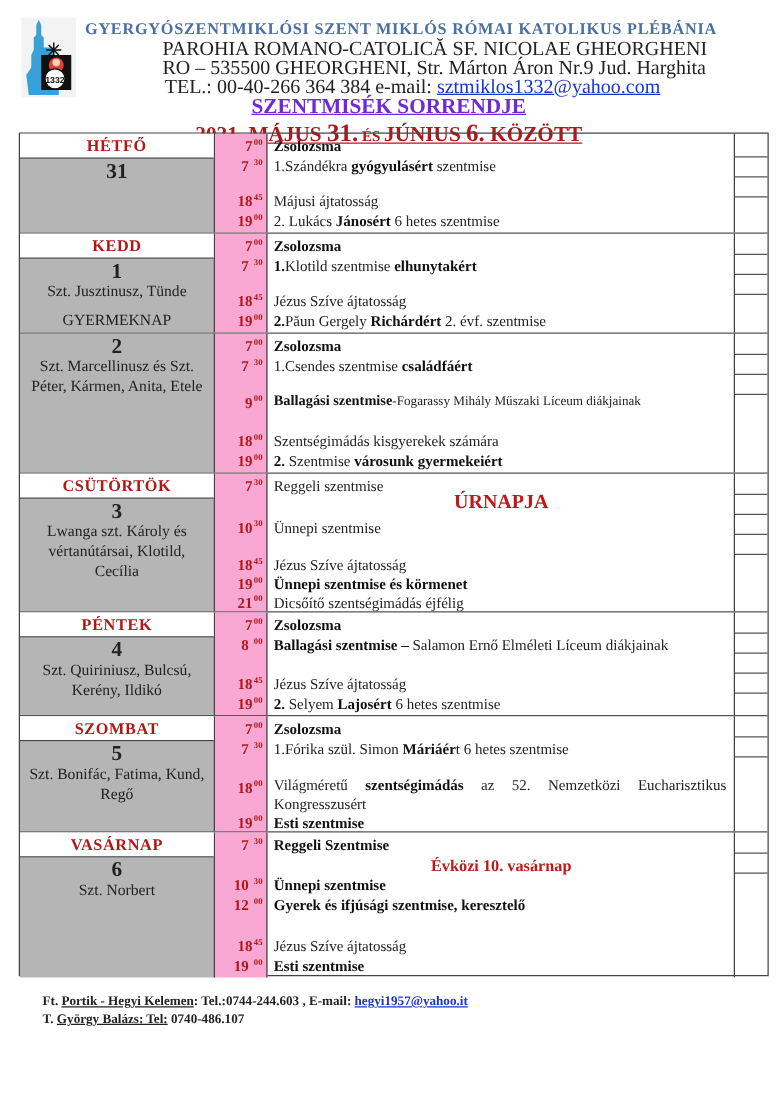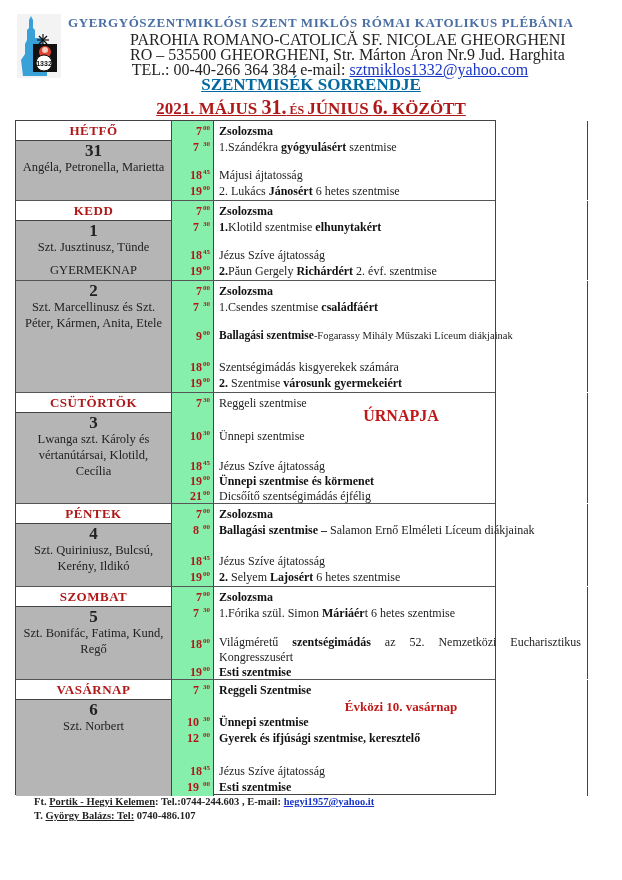"SZENTMISÉK SORRENDJE" .title1 { color: #0369a1 -> #6d28d9 }
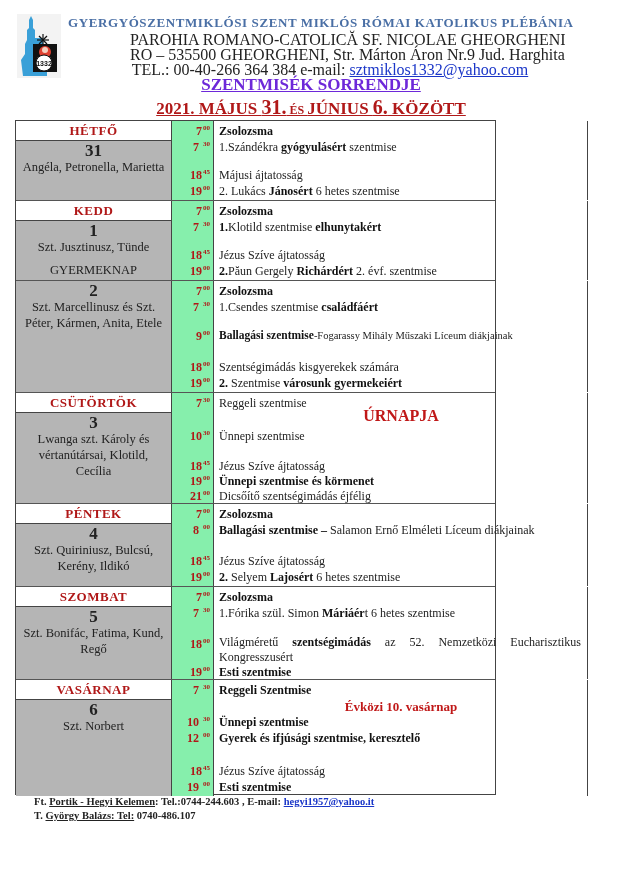"HÉTFŐ" .tbl { top: 120px -> 106px; width: 481px -> 600px }
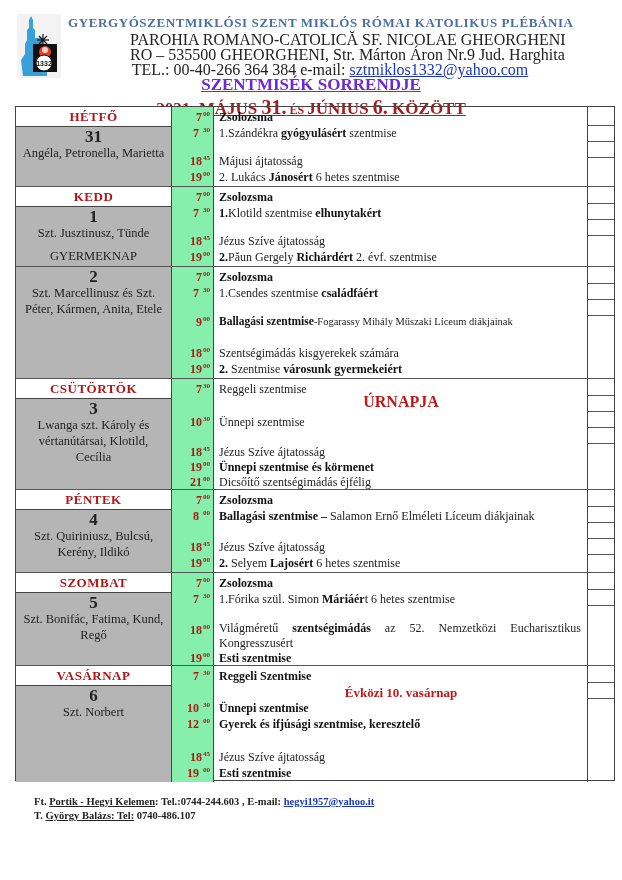"7 00" .timecol { background: #86efac -> #f9a8d4 }
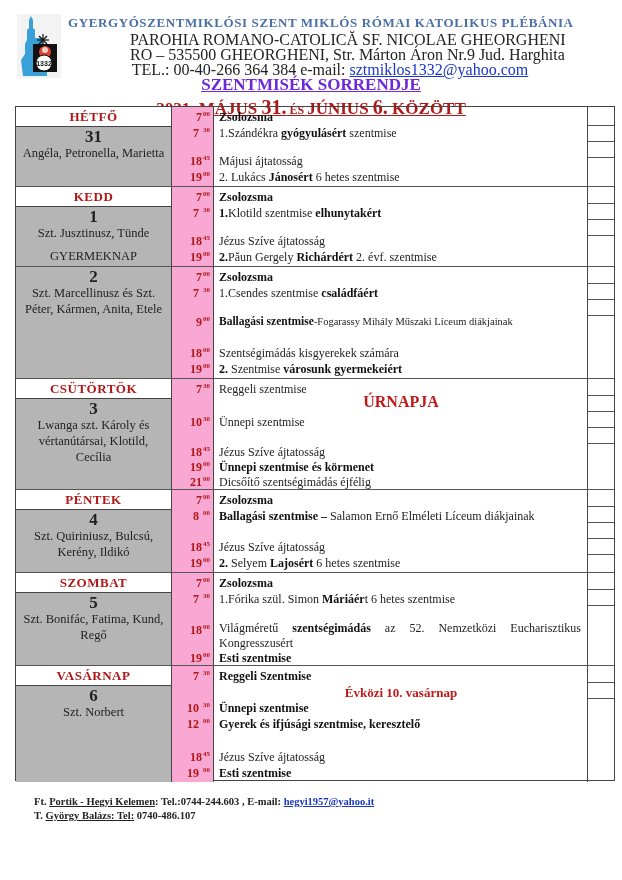"Angéla, Petronella, Marietta" div.saints { html: <div>Angéla, Petronella, Marietta</div> -> none }
